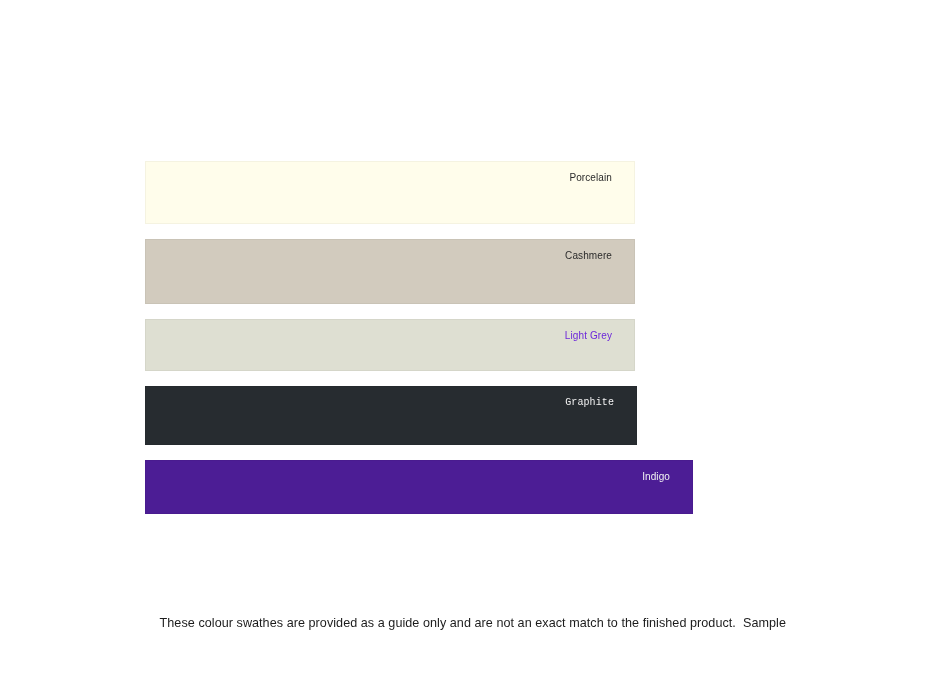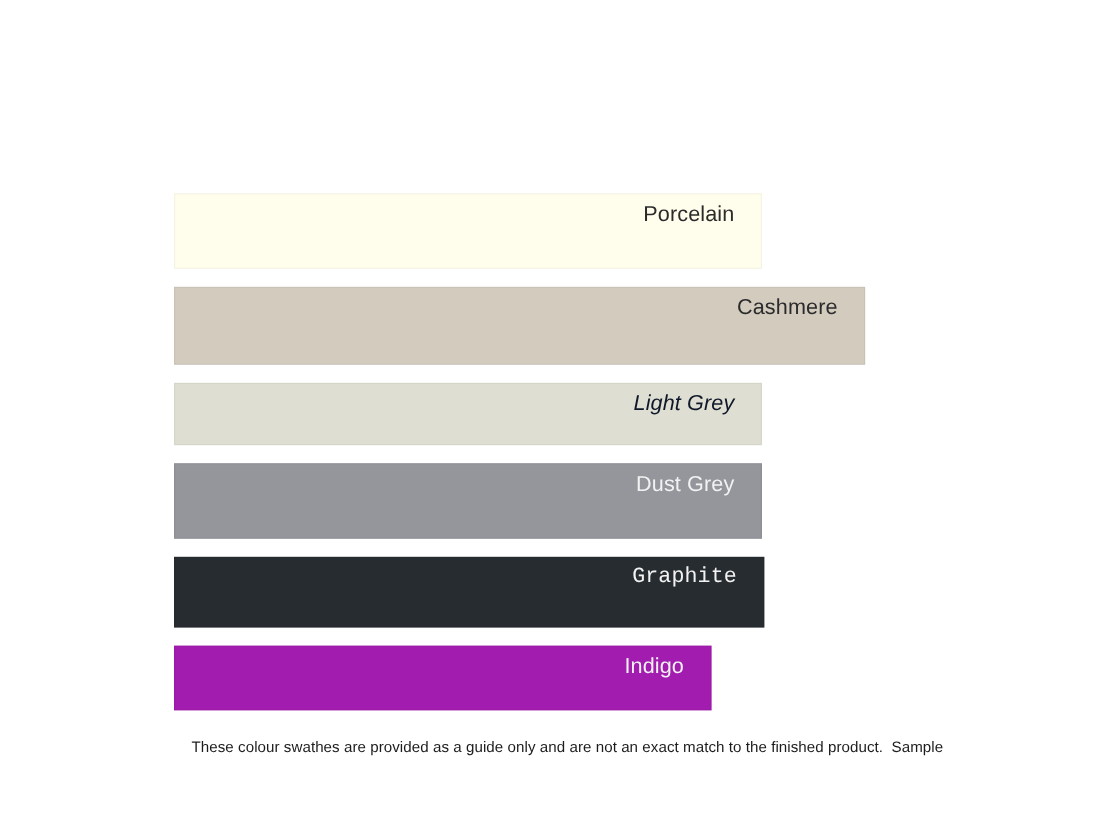"Porcelain" .swatch-label { font-size: 18px -> 10px }
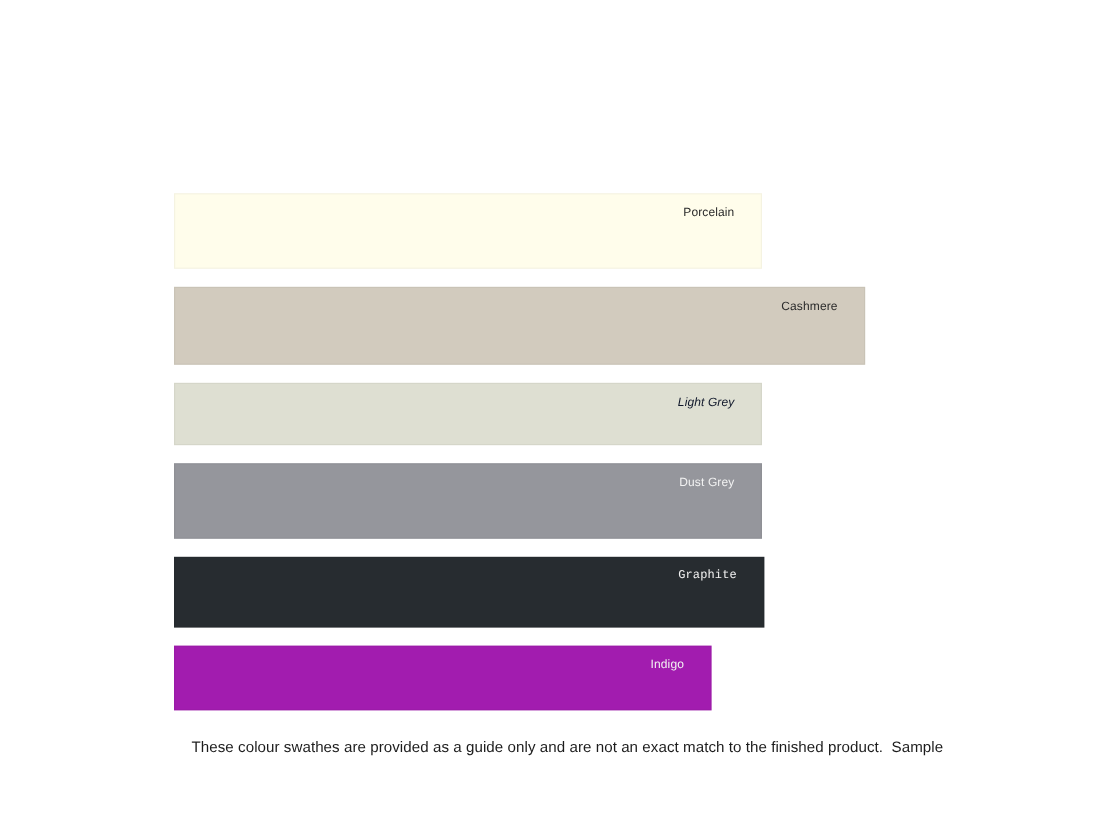"Cashmere" div.swatch { width: 576px -> 490px }
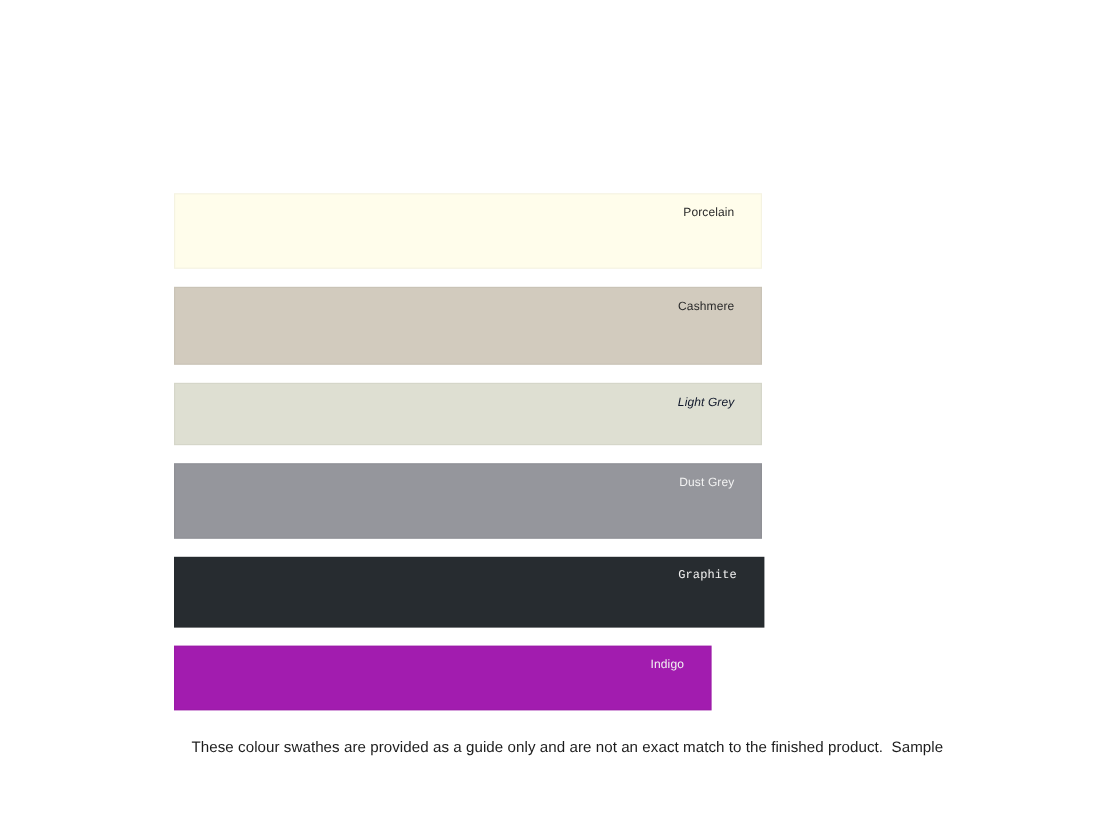"Light Grey" span.swatch-label { color: #0f172a -> #6d28d9; font-style: italic -> none }
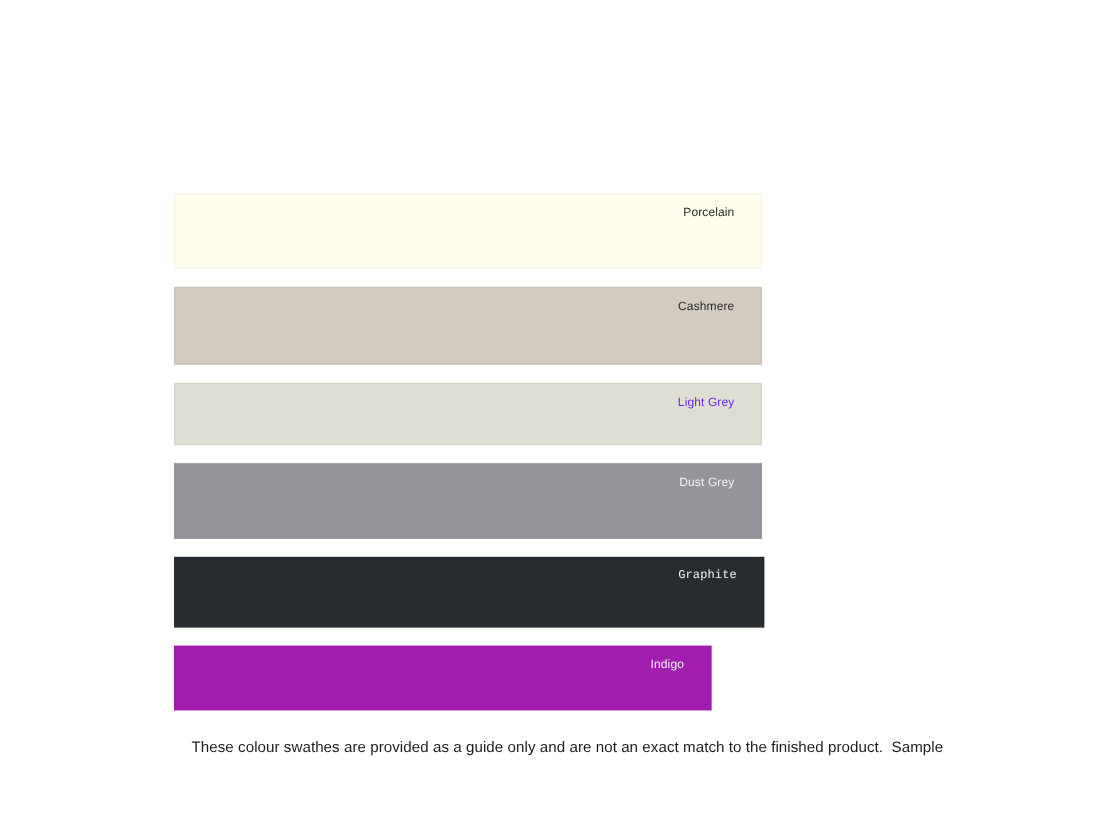"Dust Grey" div.swatch { html: <div> <span>Dust Grey</span> </div> -> none }
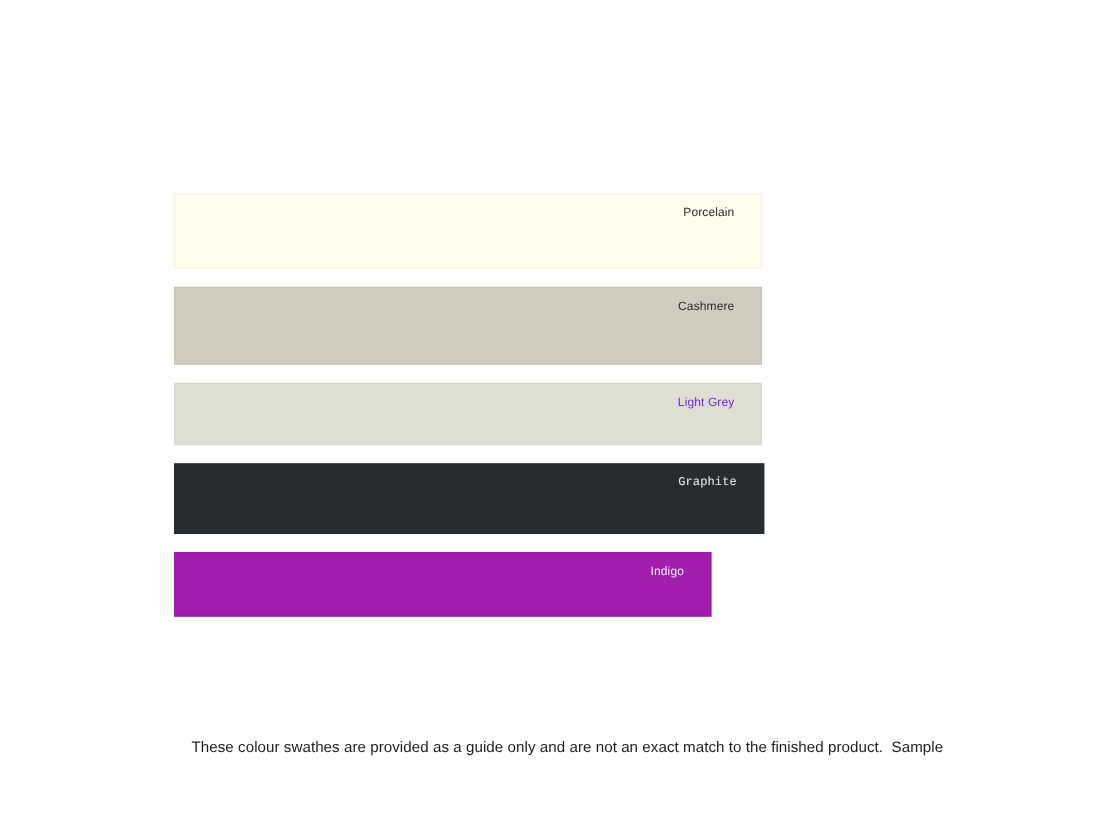"Indigo" div.swatch { background: #a21caf -> #4c1d95; width: 448px -> 548px }
